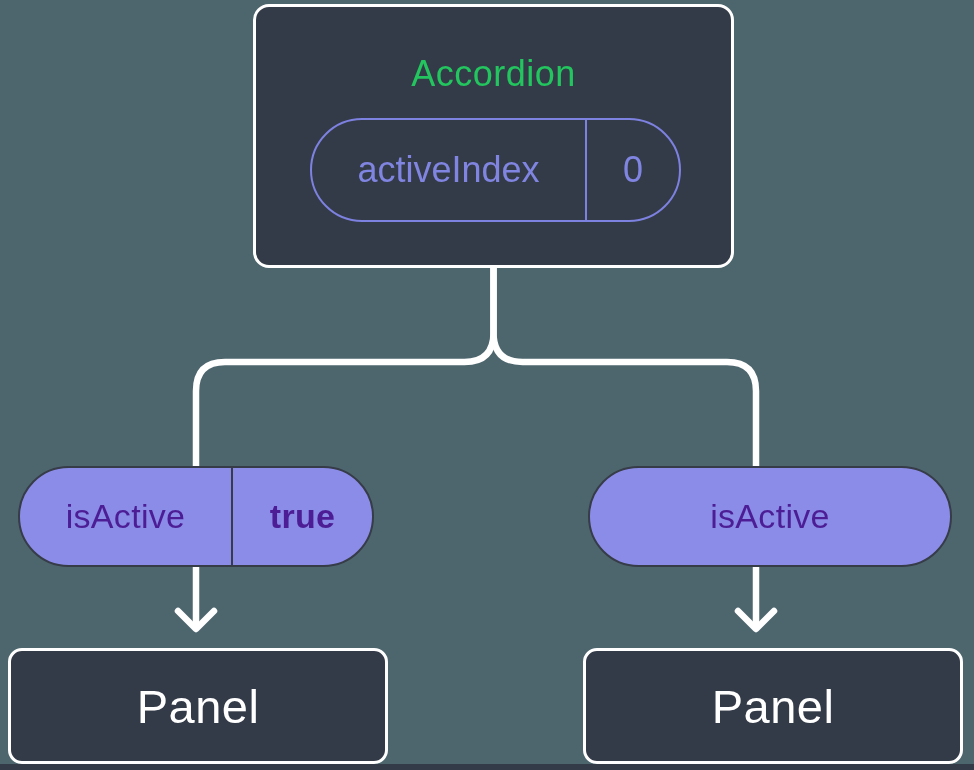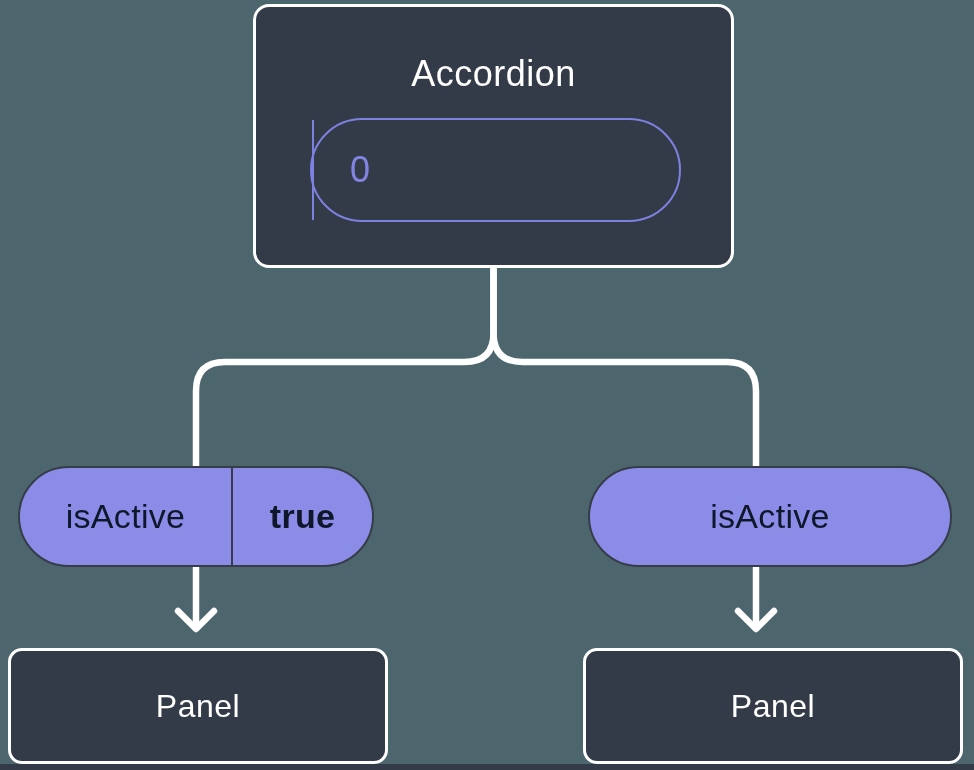"Accordion" .node-title { color: #ffffff -> #22c55e }
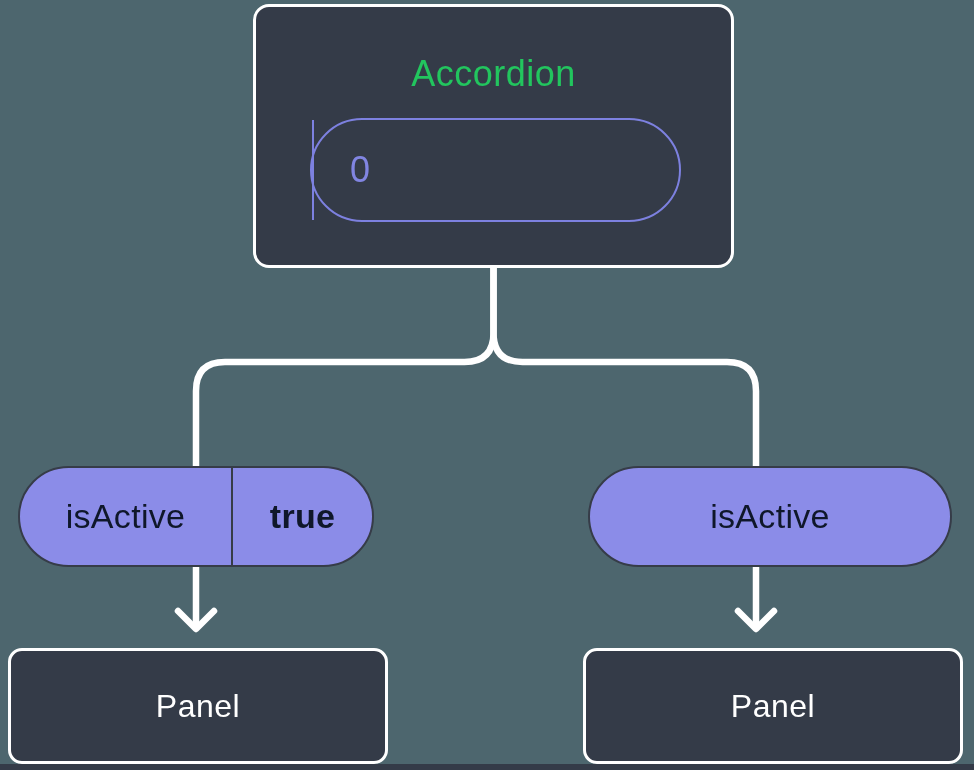"activeIndex" span.seg-name { html: none -> <span>activeIndex</span> }
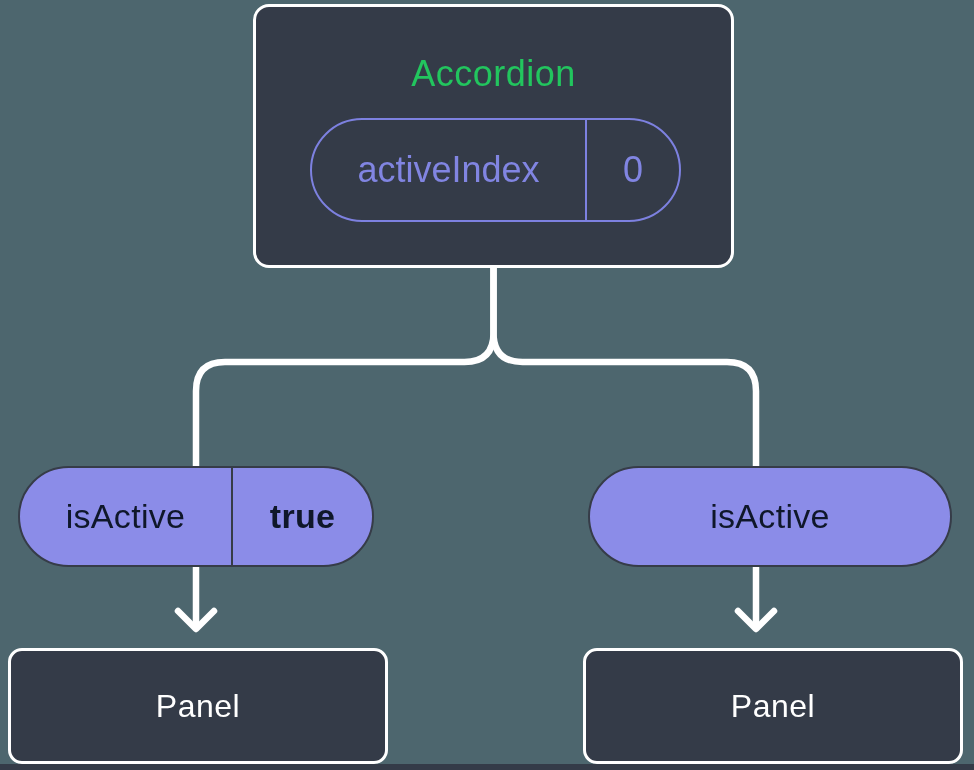"isActive" .state-pill { color: #0f172a -> #4c1d95 }
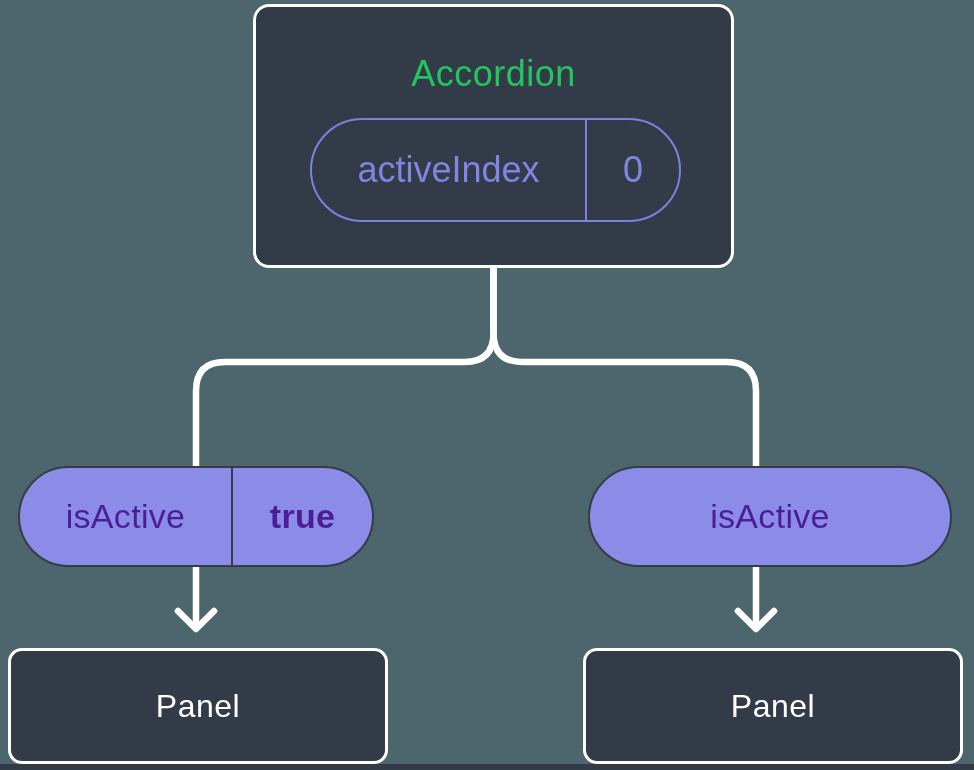"Panel" .panel-title { font-size: 32px -> 47px }
